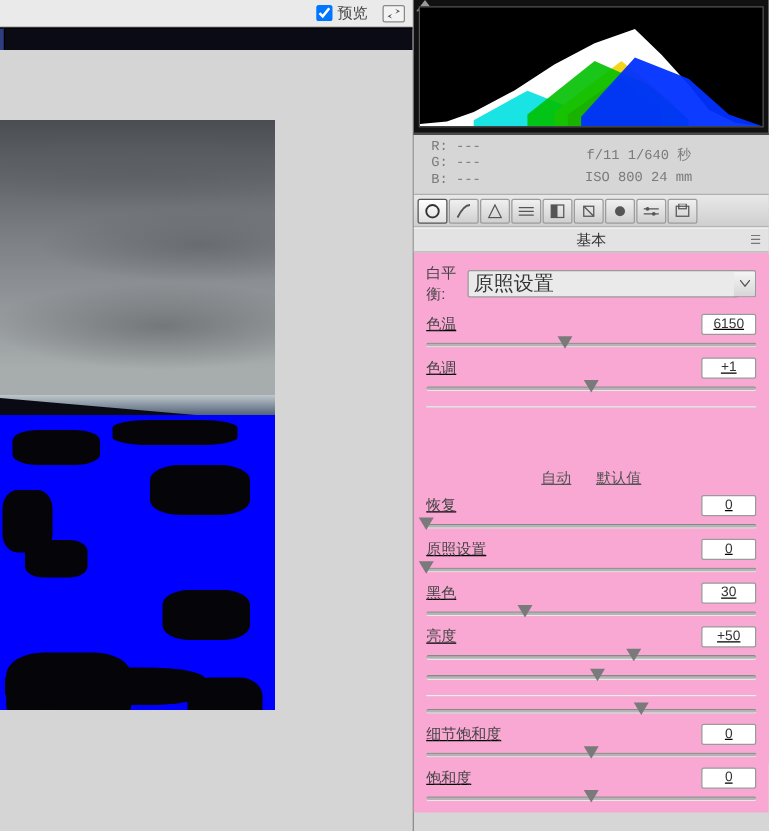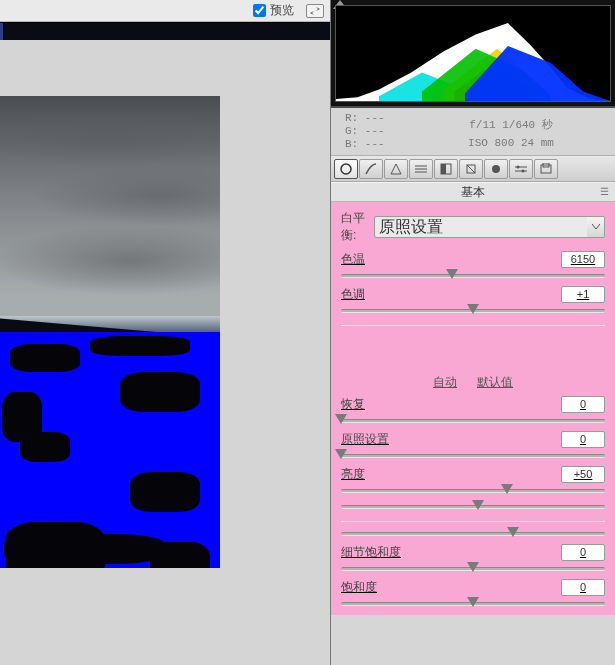"黑色" div.slider-row { html: none -> <div> <div> <span>黑色</span> <div>30</div> </div> <div> <div></div> <div></div> </div> </div> }
